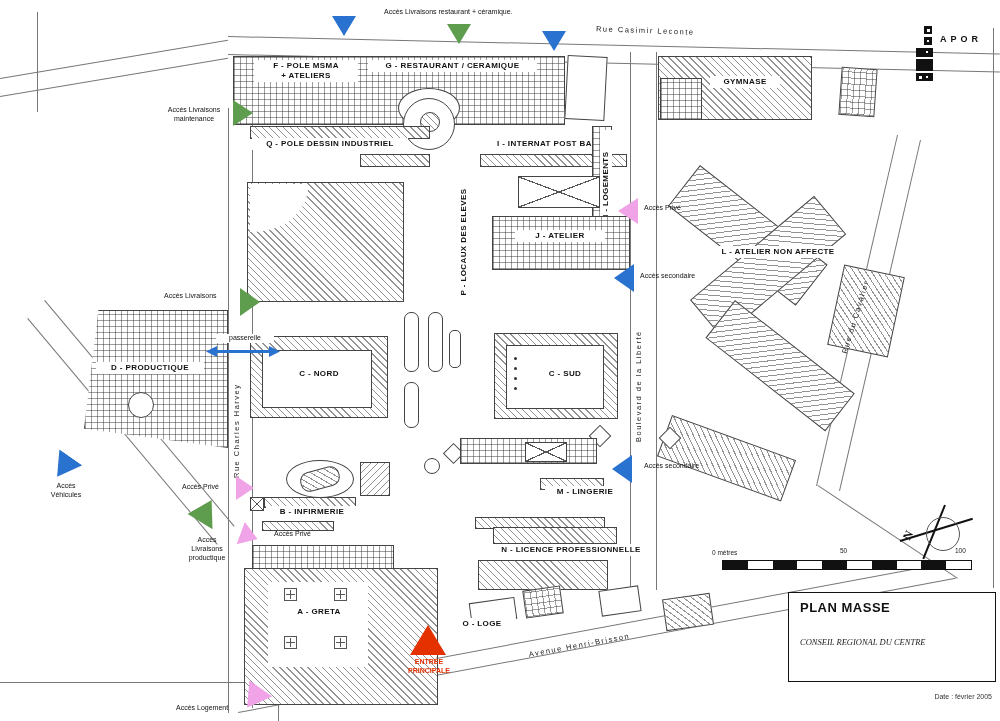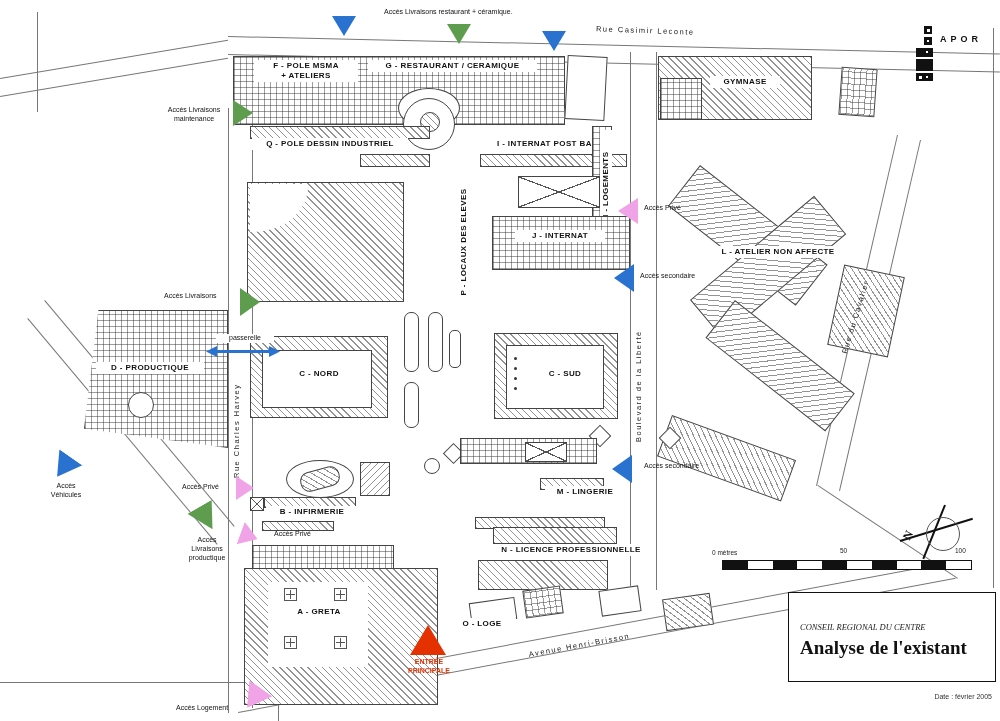"J - INTERNAT" div.blab { text: INTERNAT -> ATELIER }
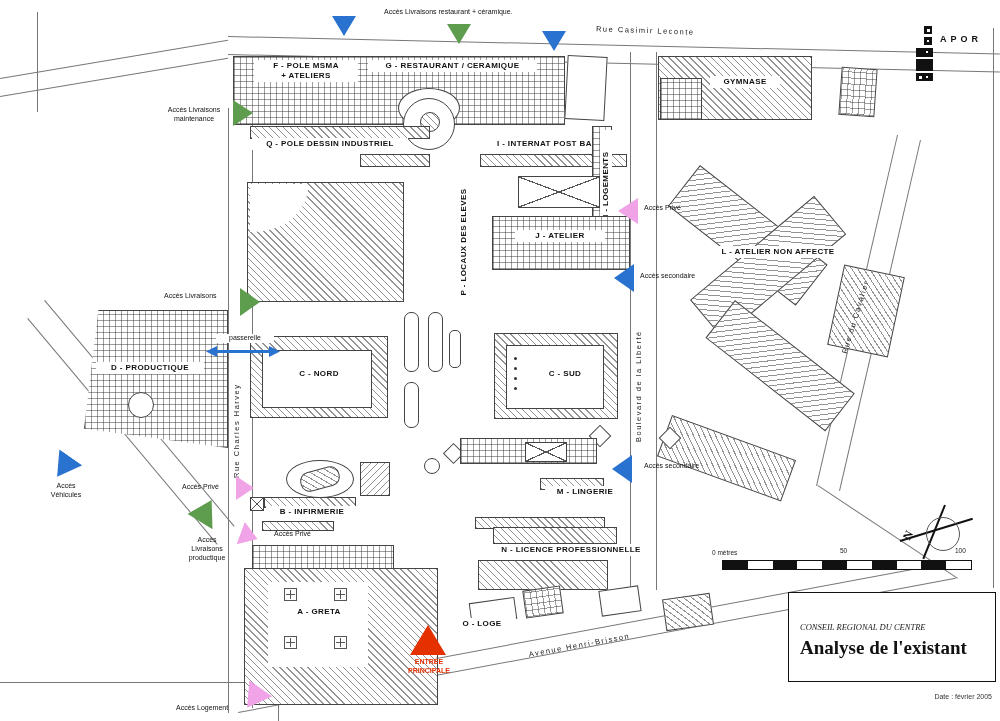"PLAN MASSE" div.head { html: none -> <div>PLAN MASSE</div> }
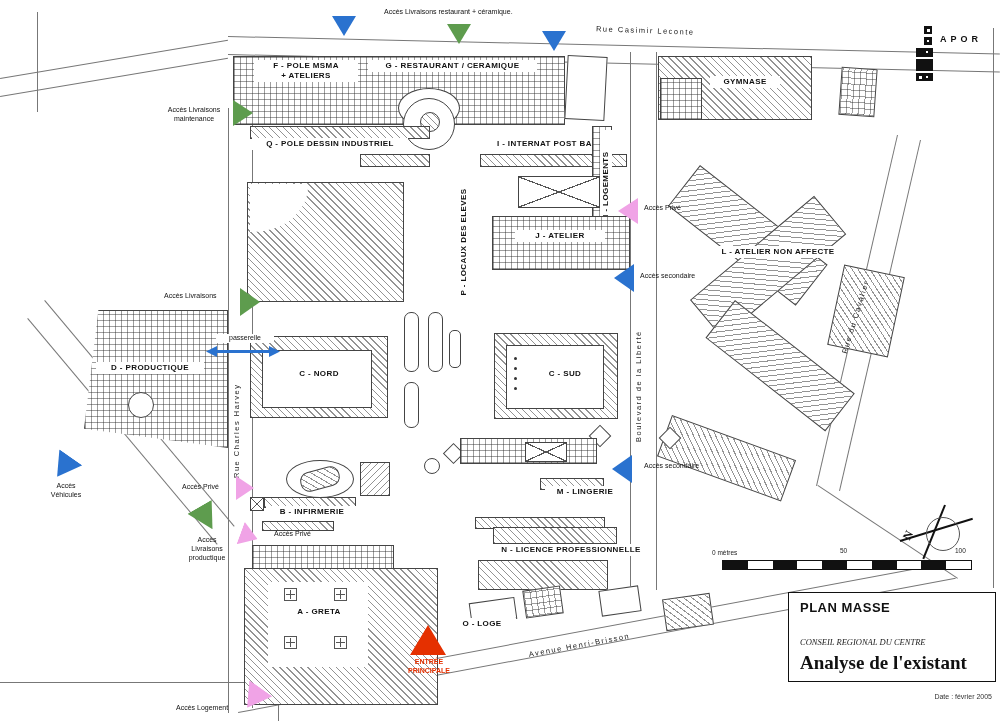"Analyse de l'existant" div.analysis { html: <div>Analyse de l'existant</div> -> none }
